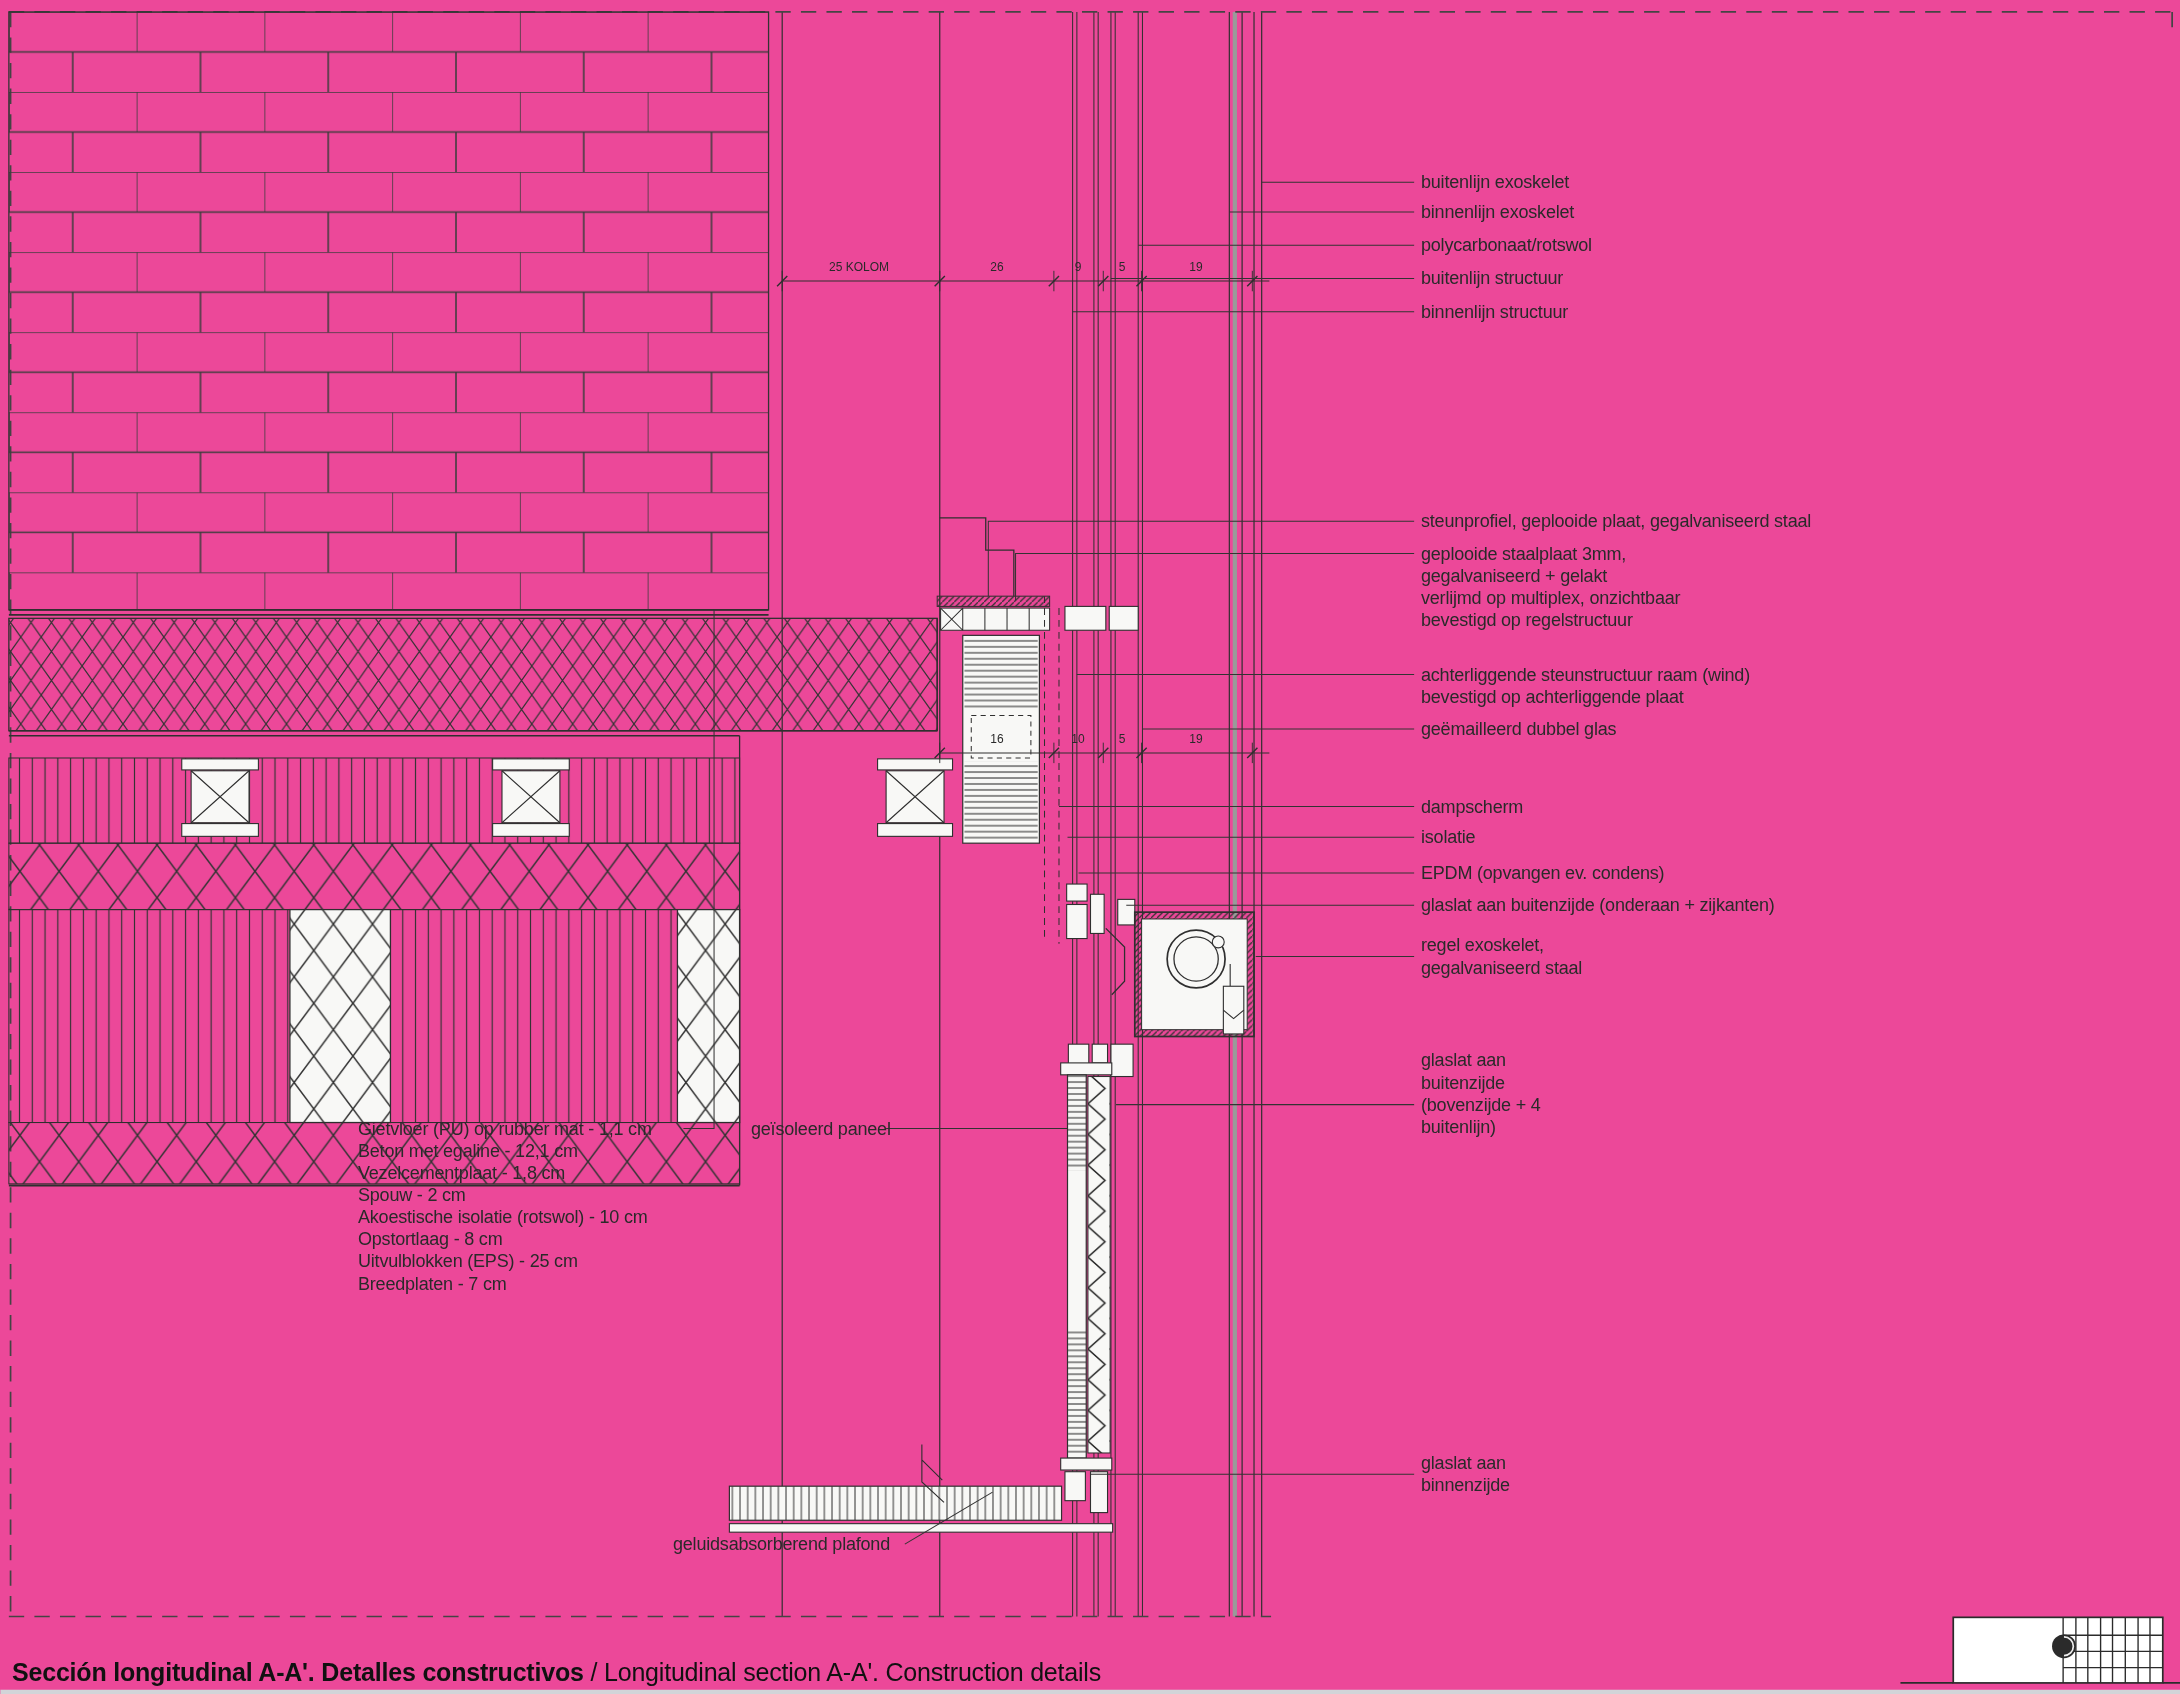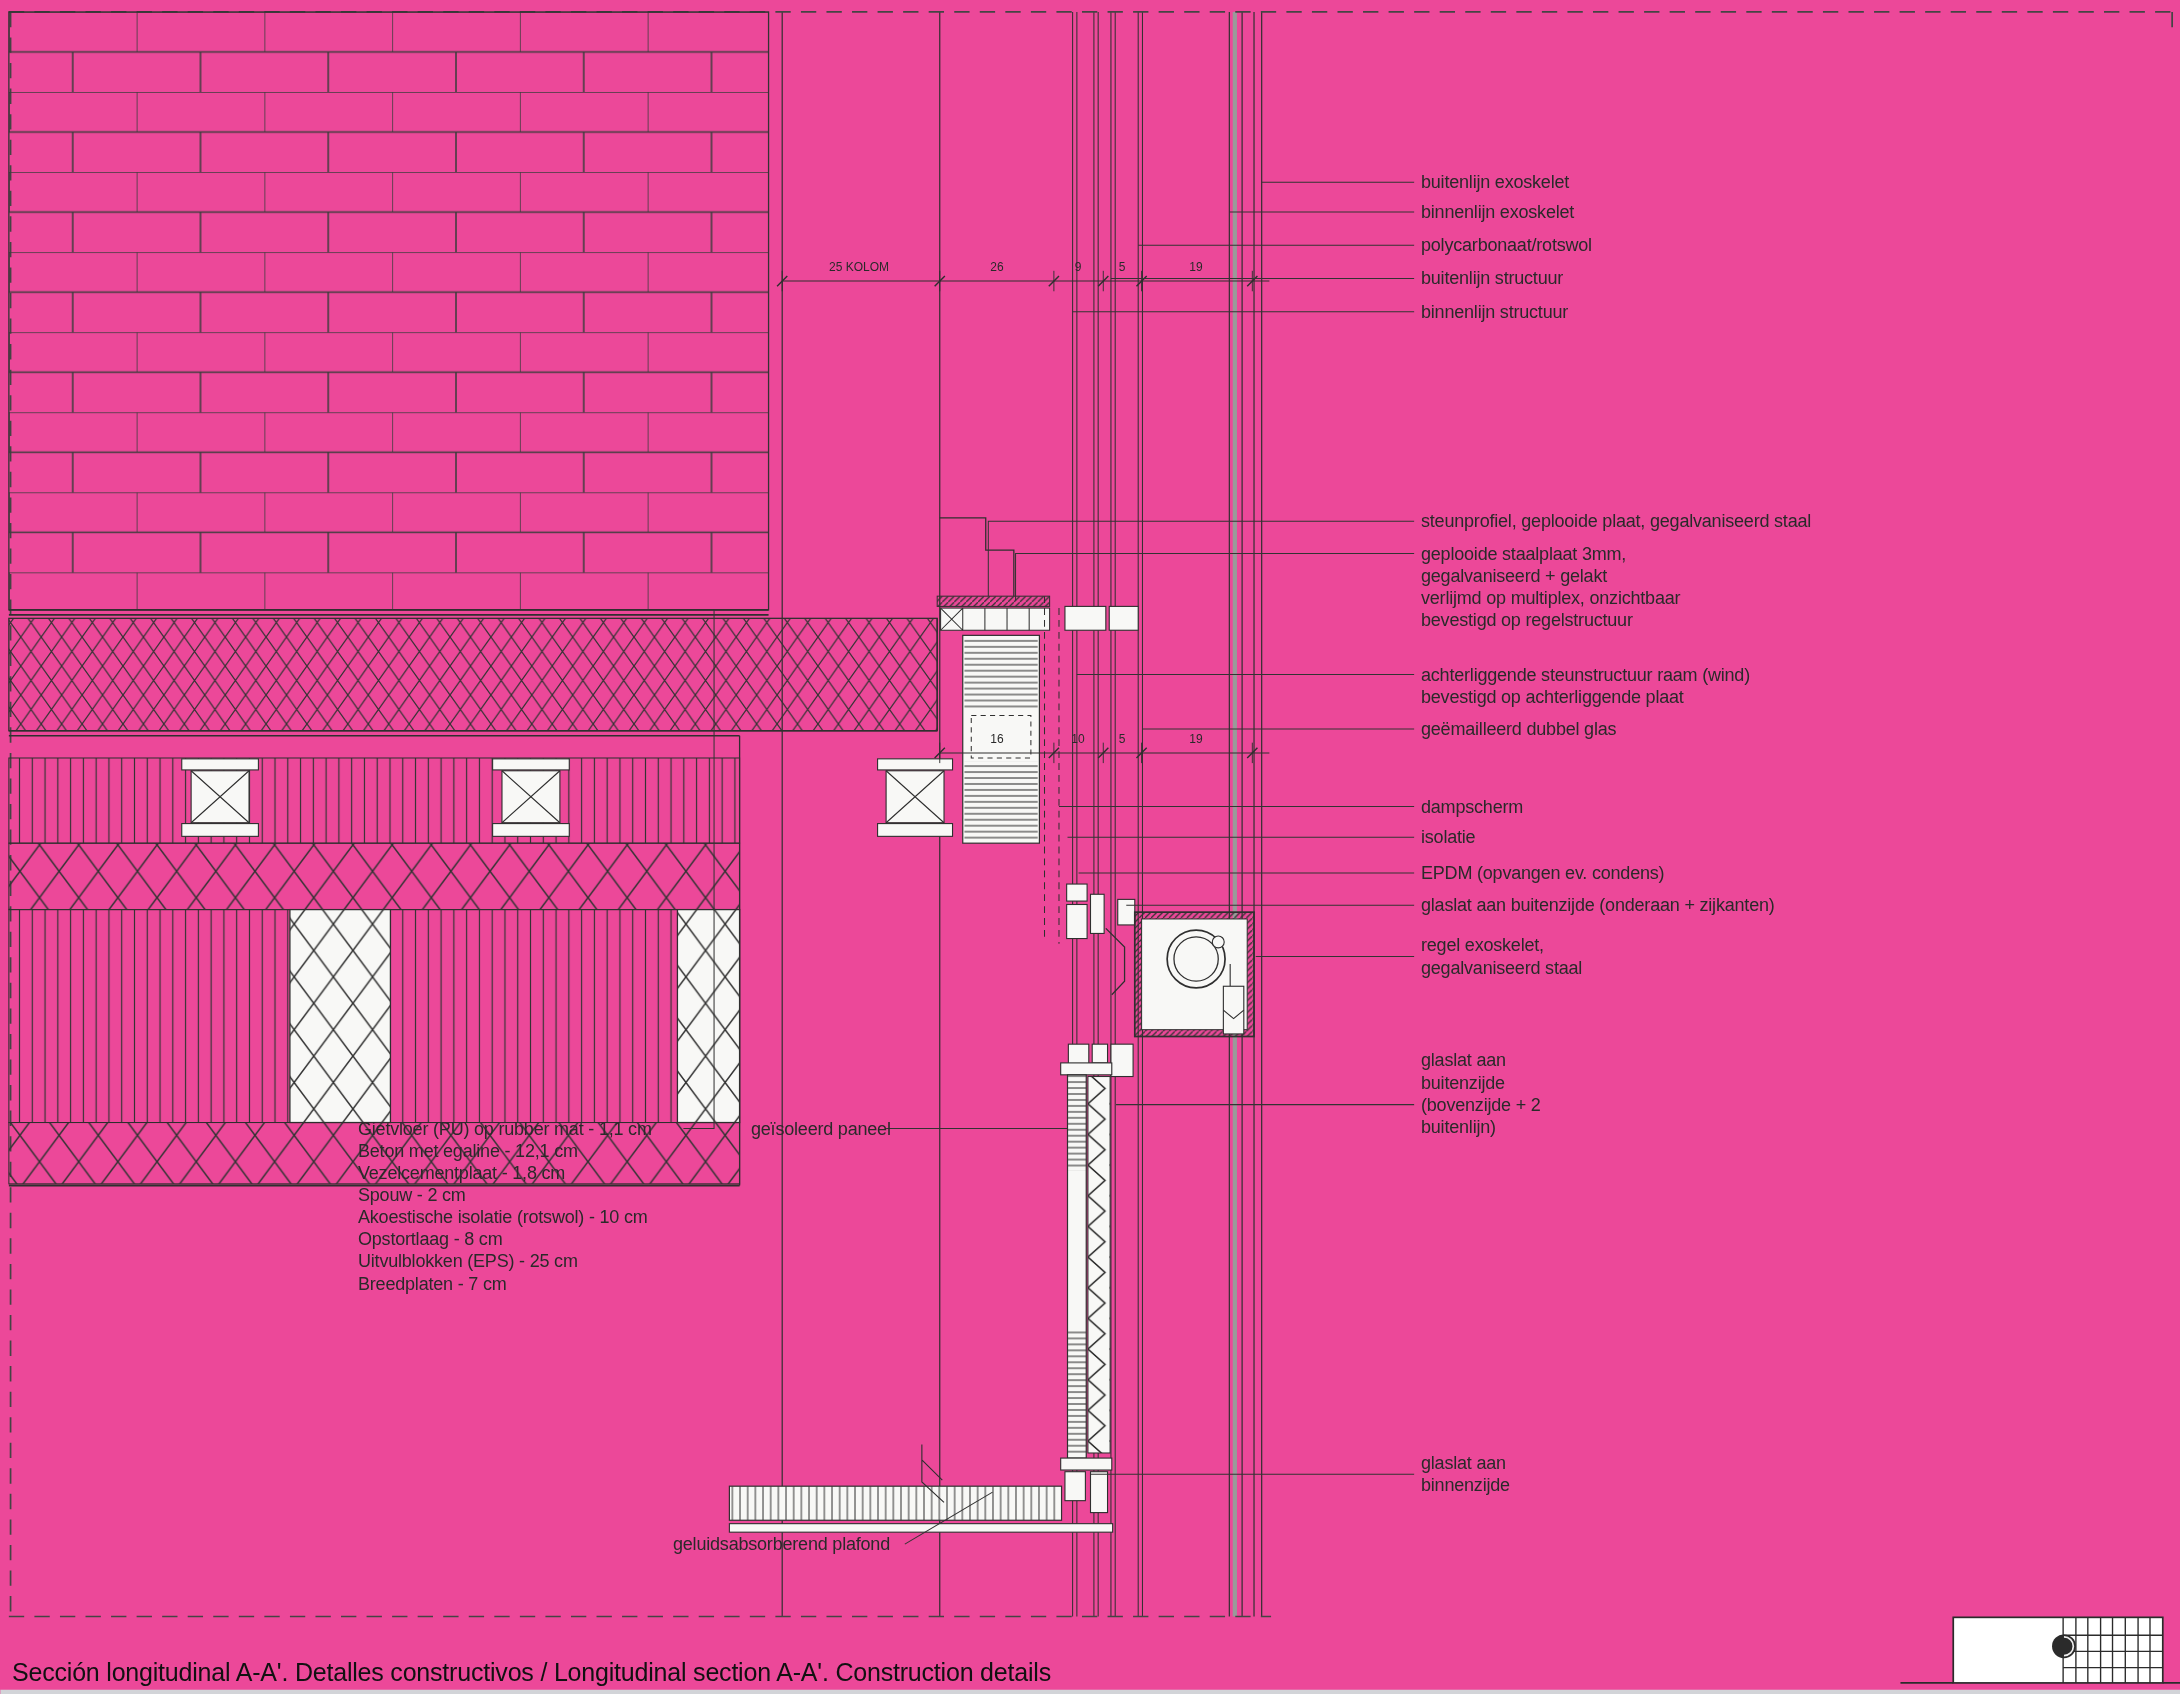"(bovenzijde + 2" div.lbl { text: 2 -> 4 }
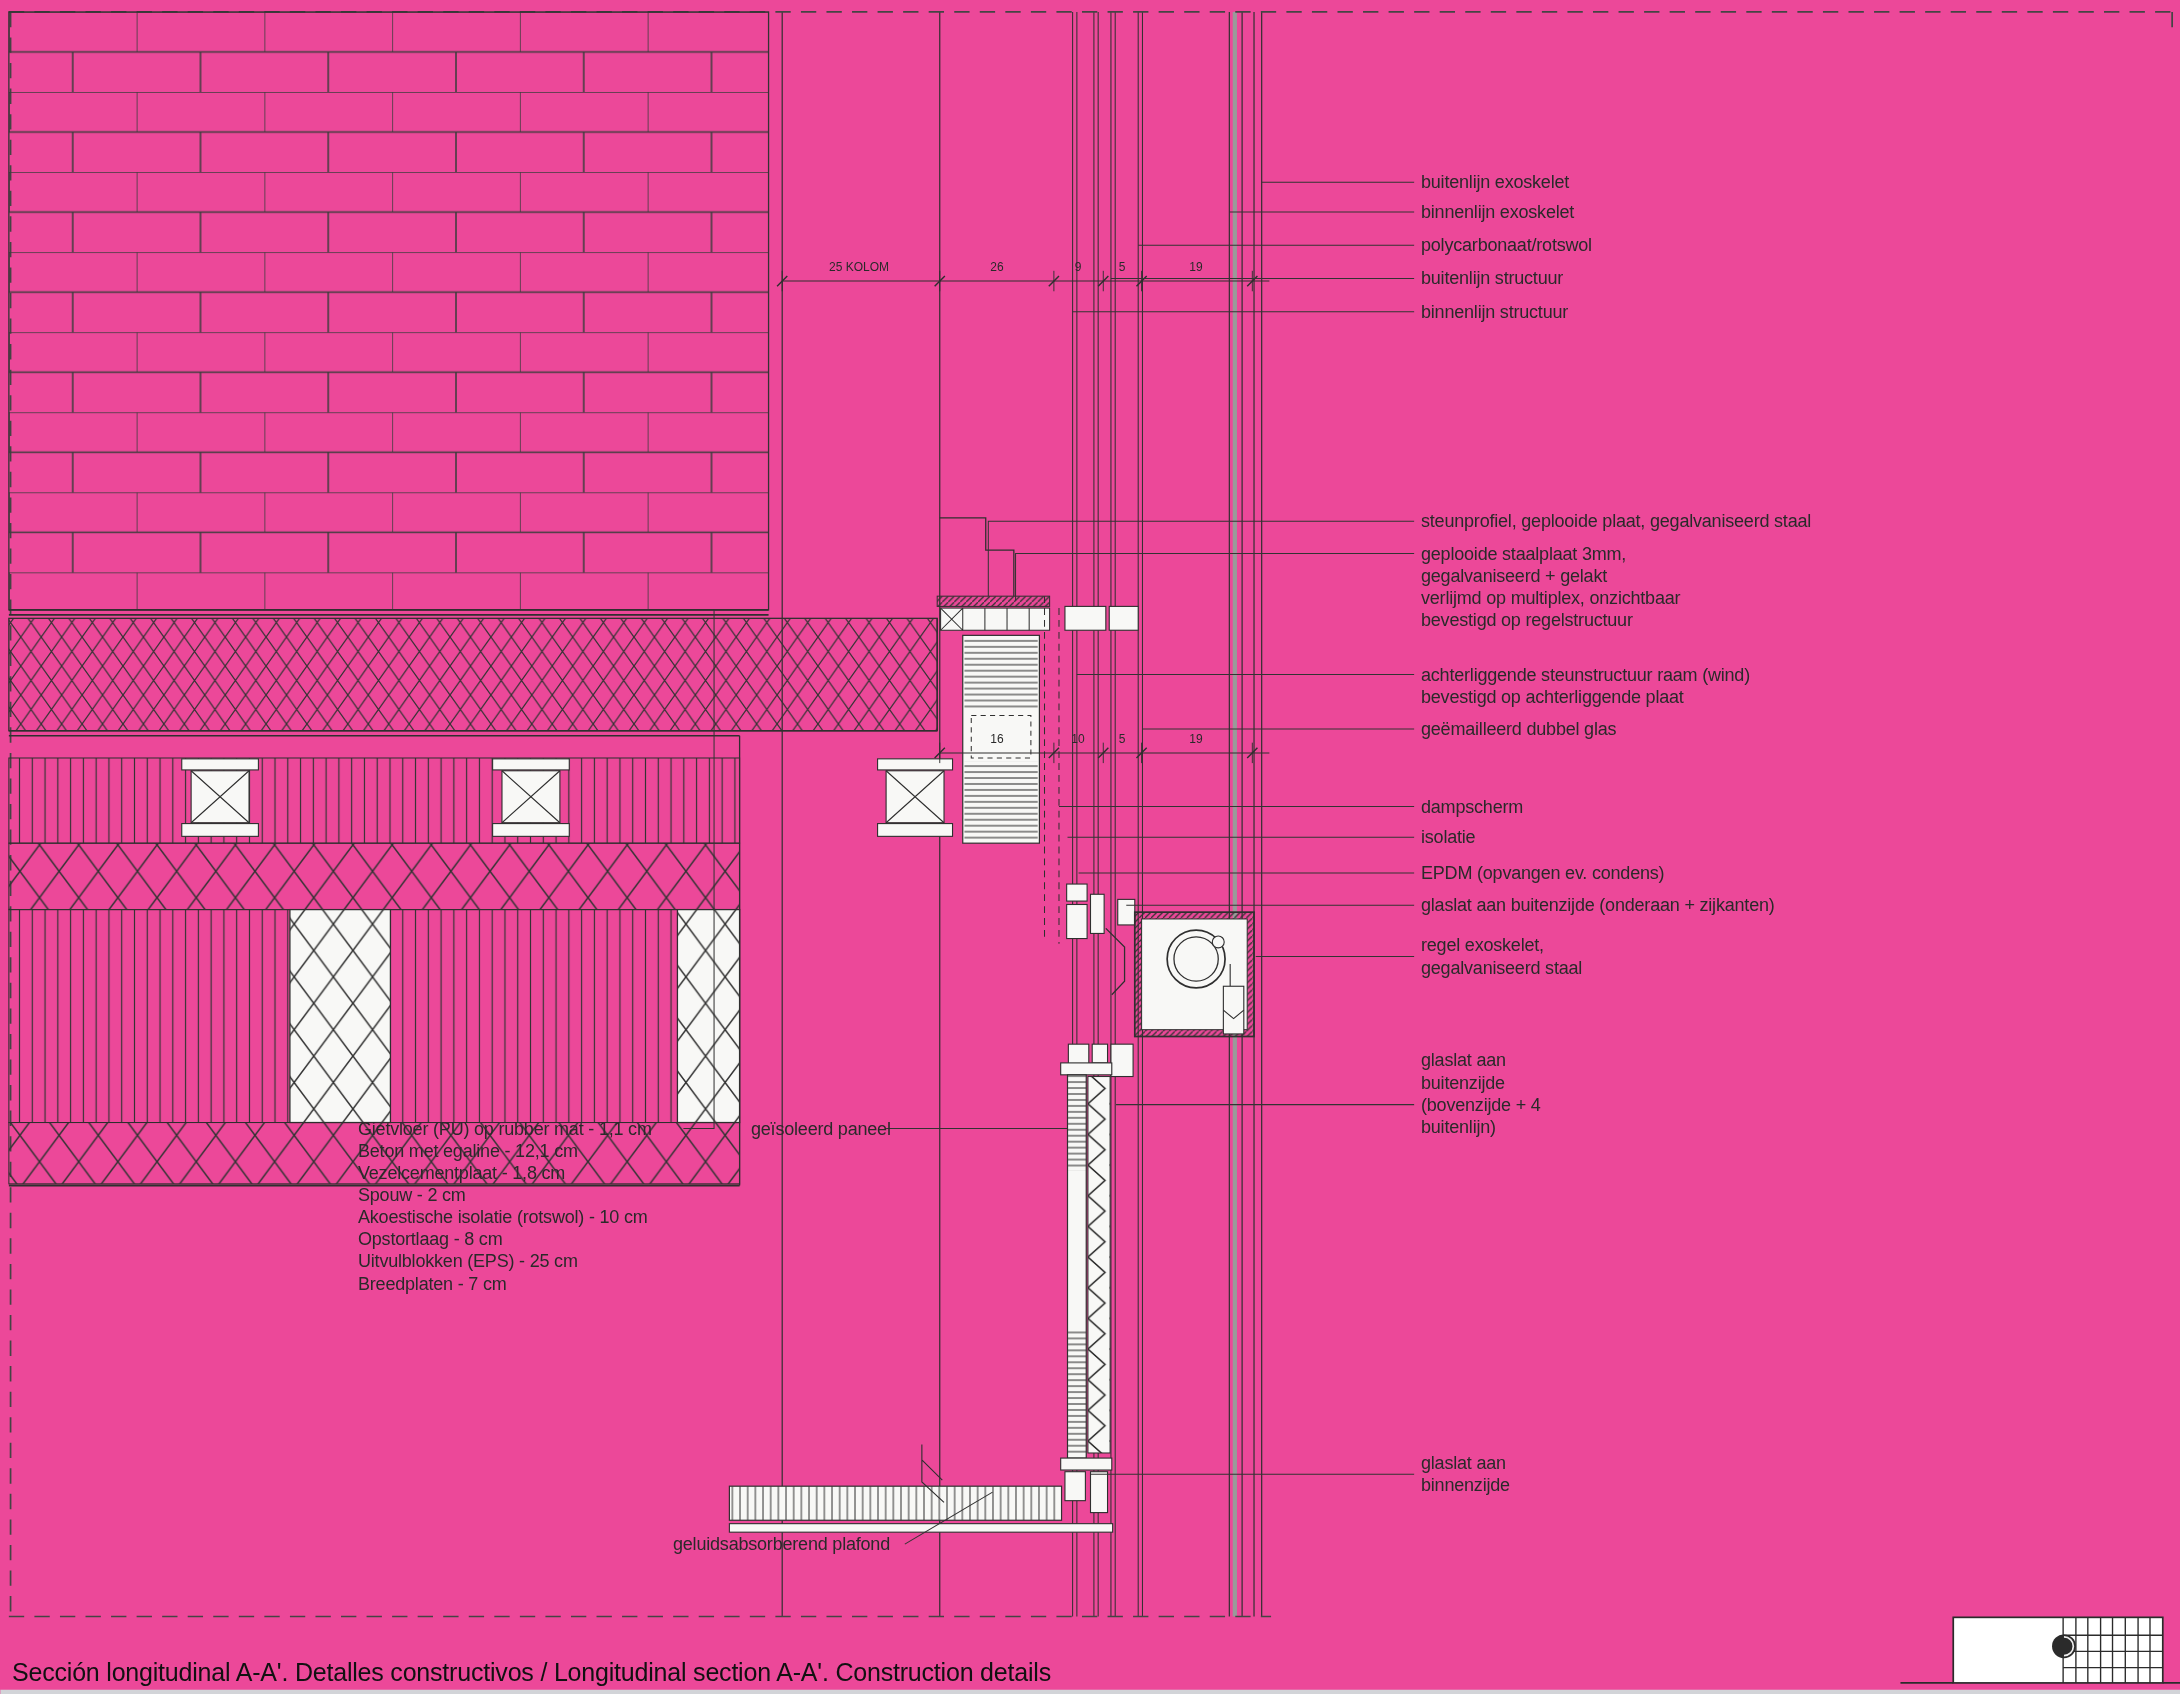"Sección longitudinal A-A'. Detalles" #title .t-bold { font-weight: normal -> bold }
